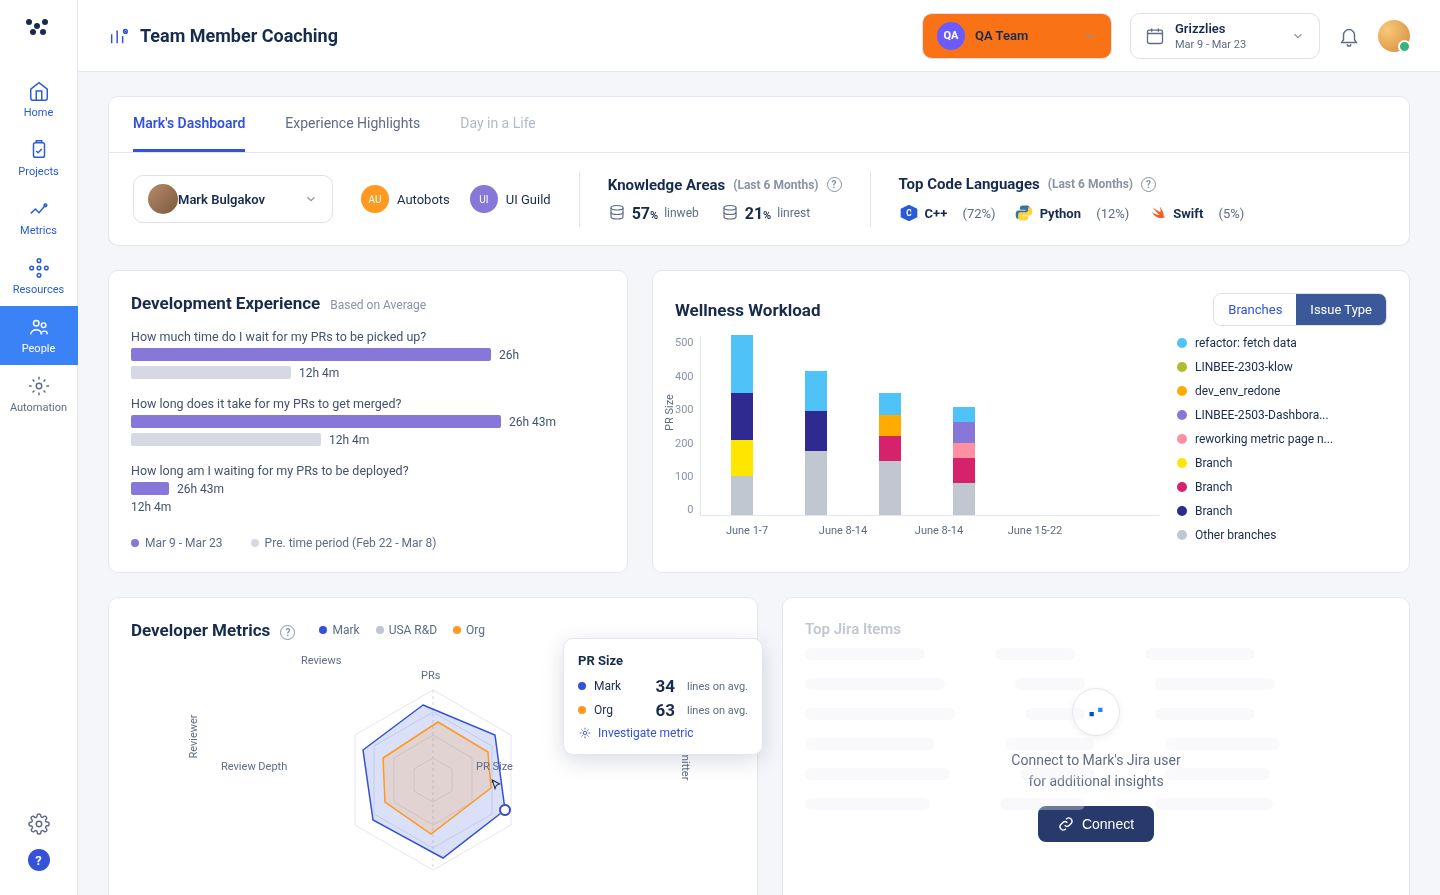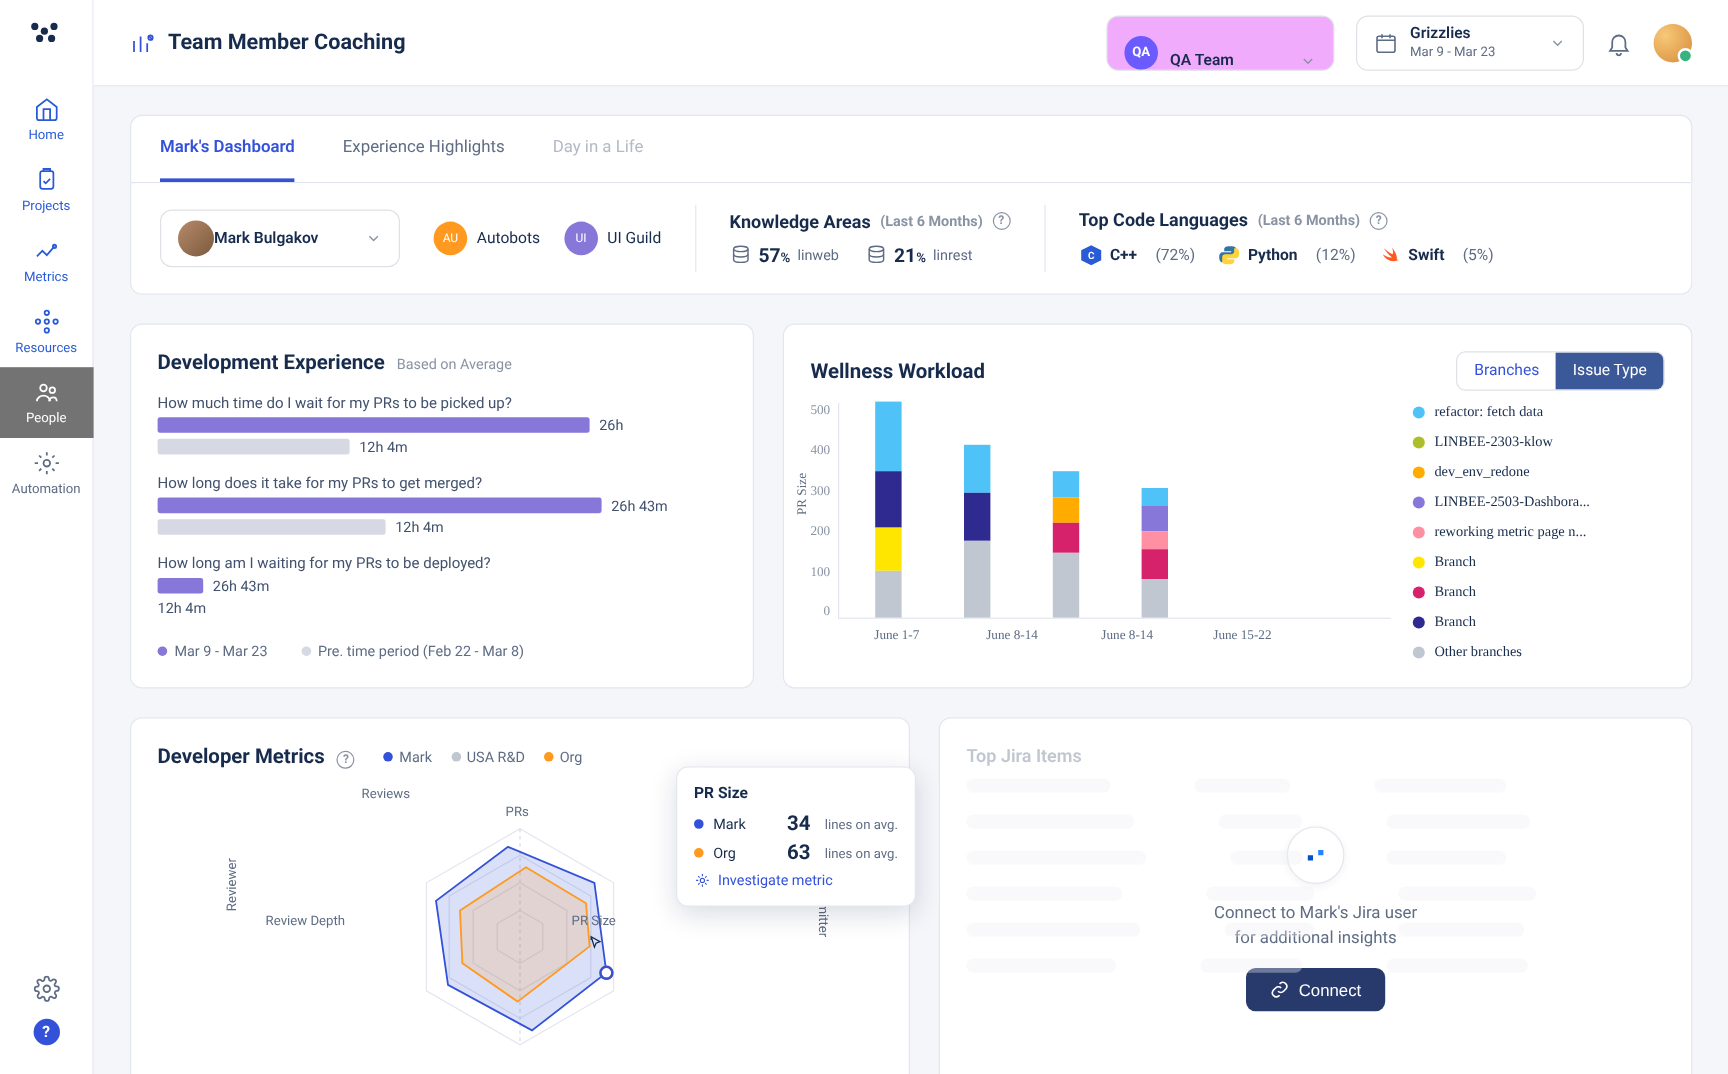"QA" .select-pill { align-items: flex-end -> center; background: #f0abfc -> #f97316 }
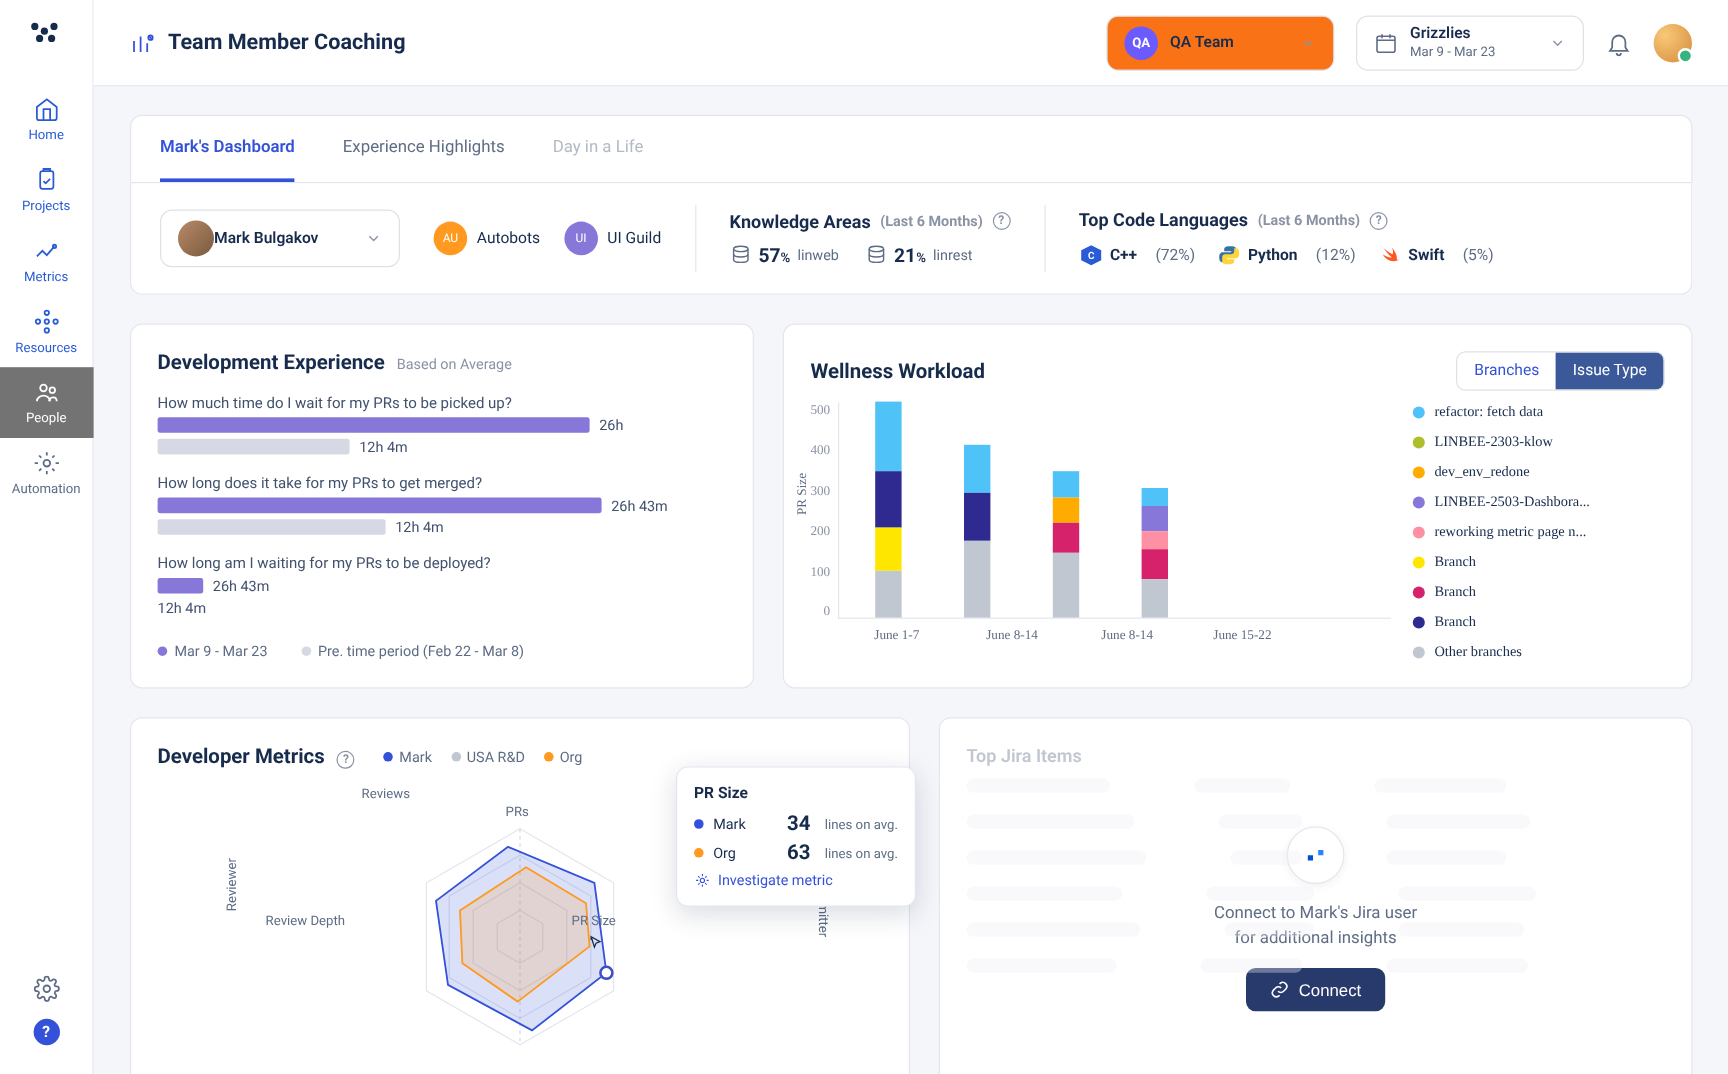"People" .side-item.active { background: #737373 -> #3b82f6 }
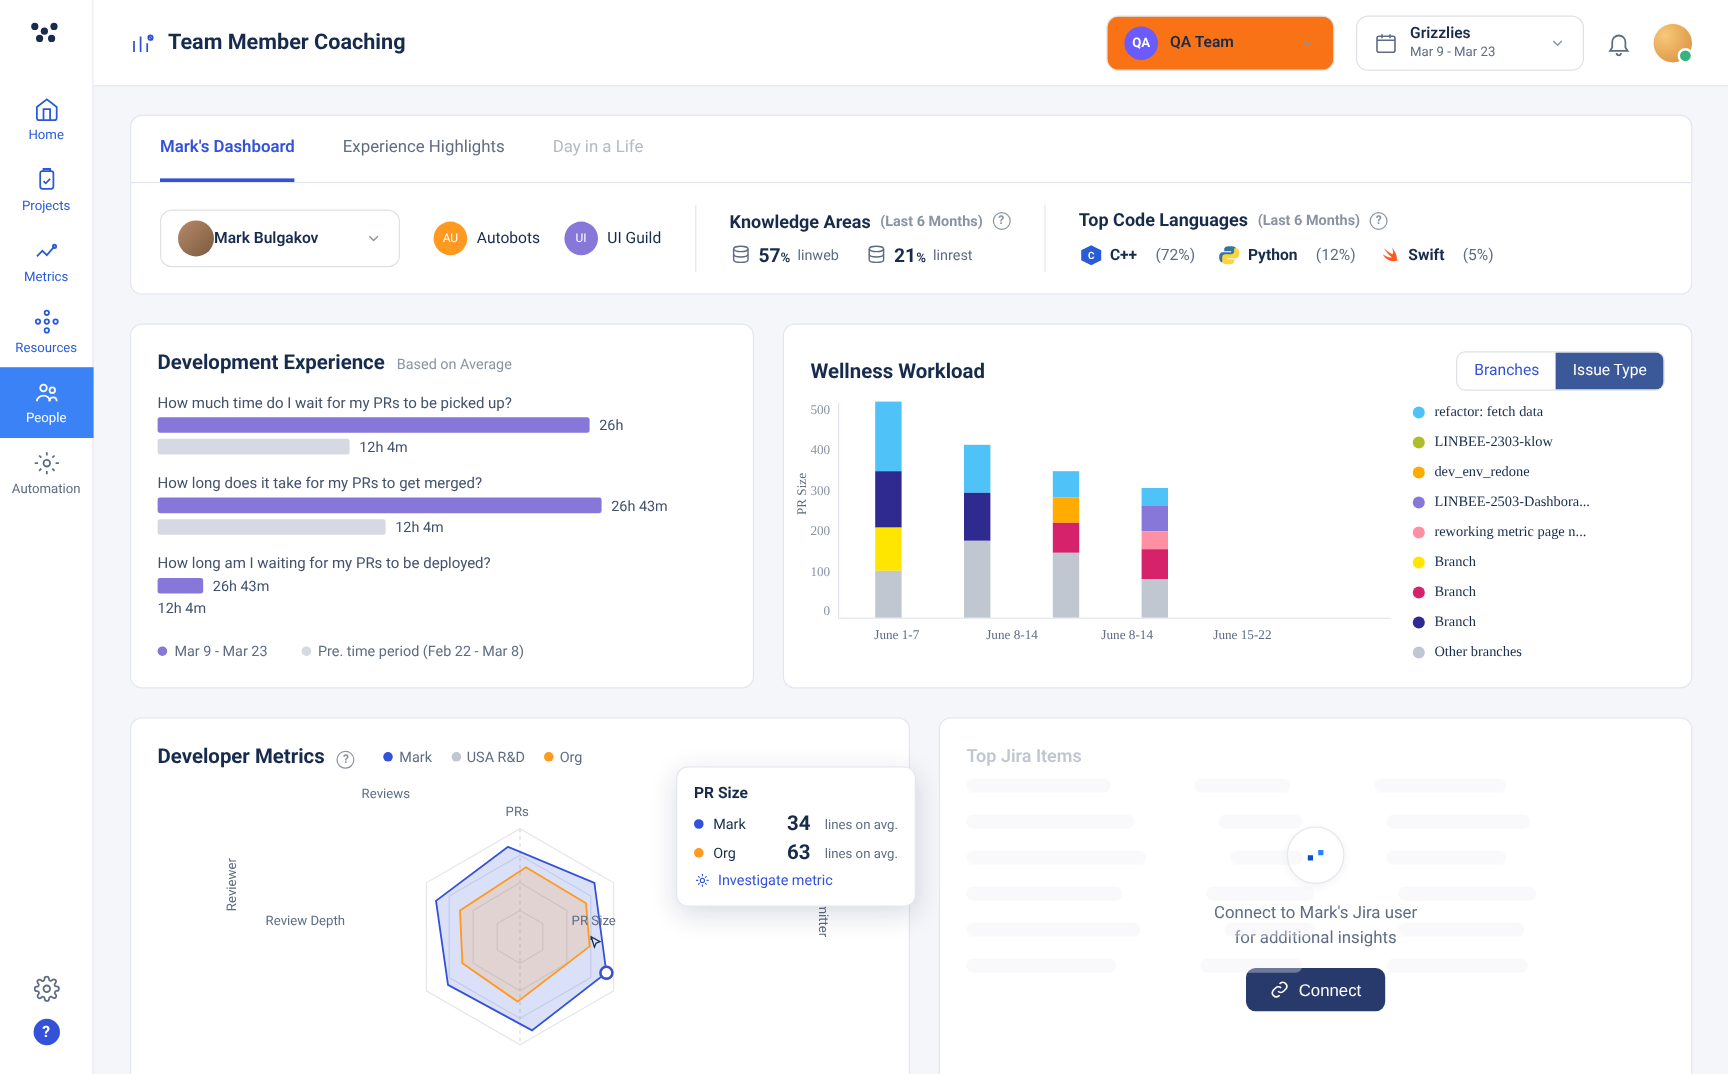"500" .well-body { font-family: Liberation Serif, serif -> none }
